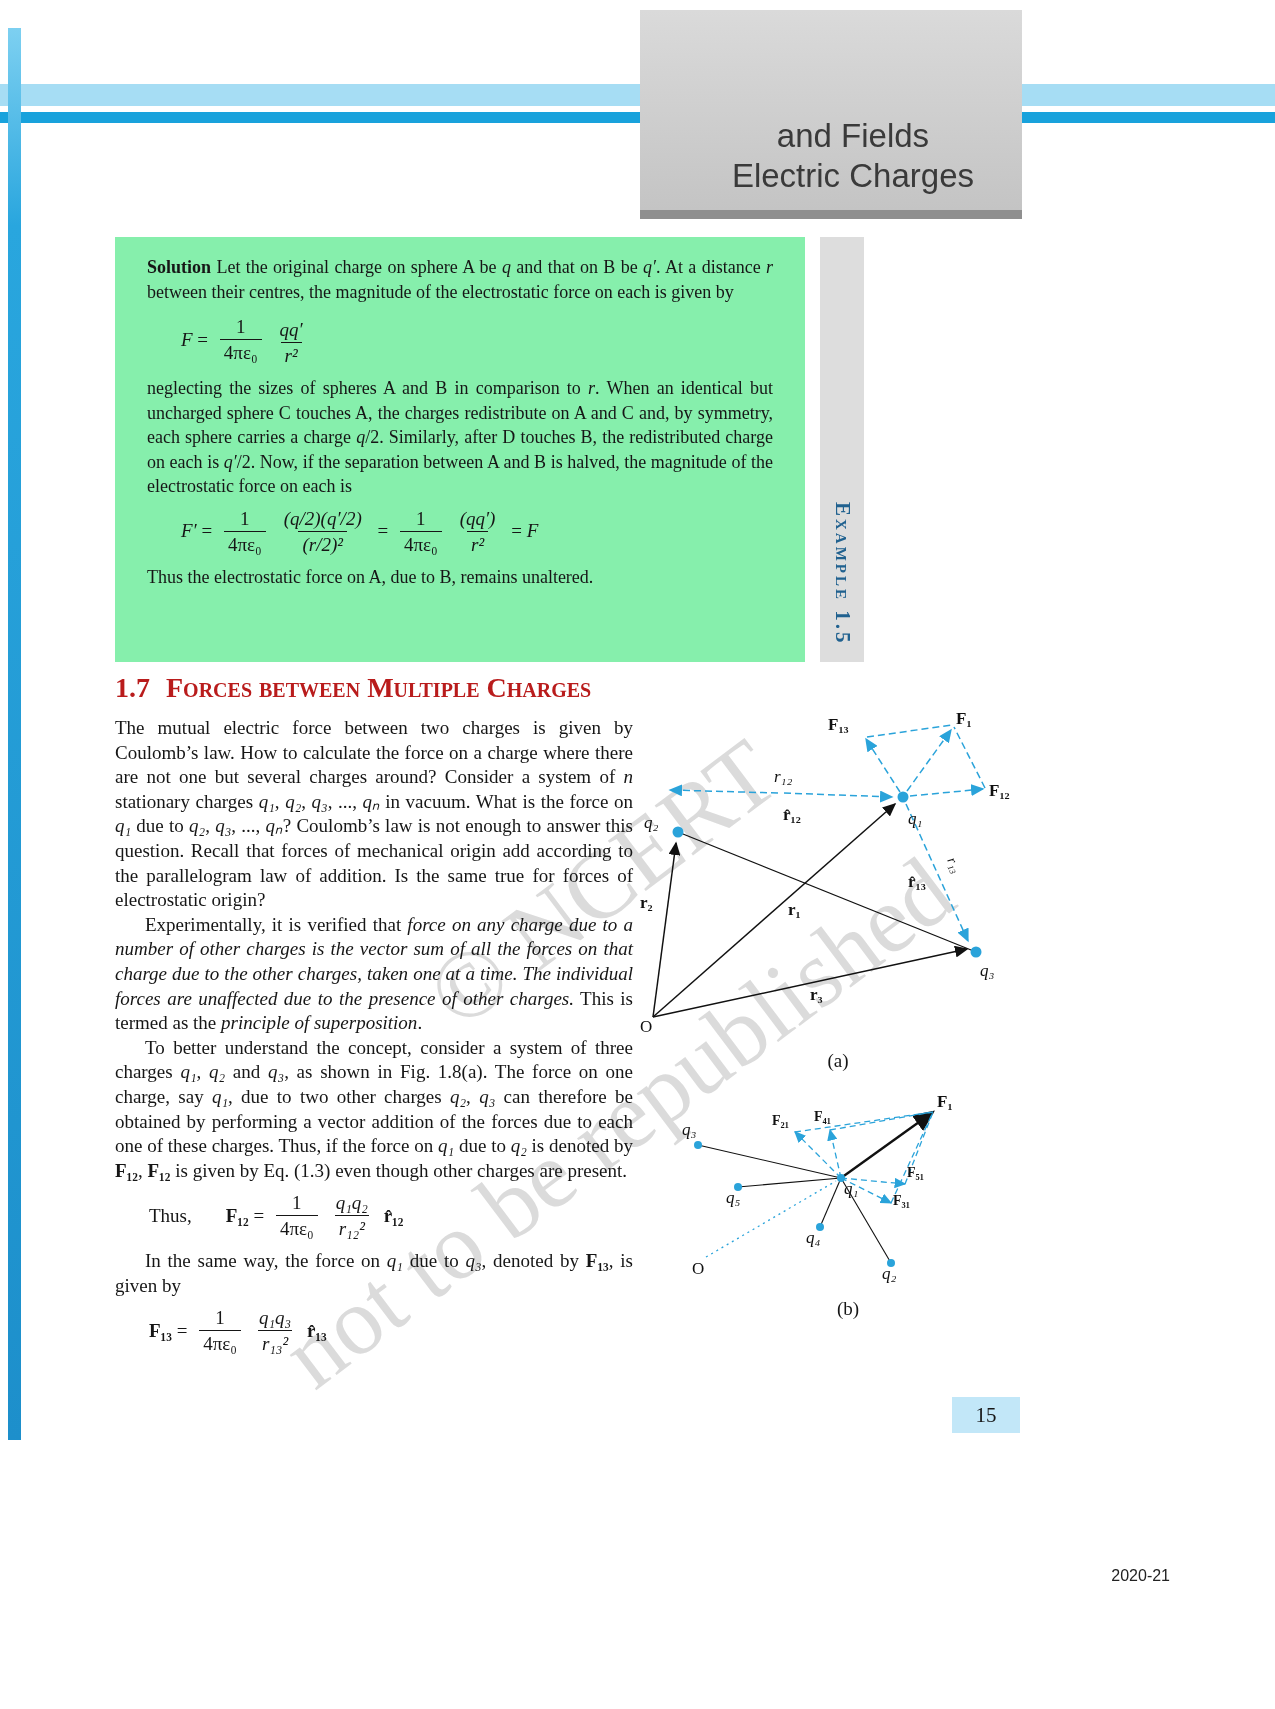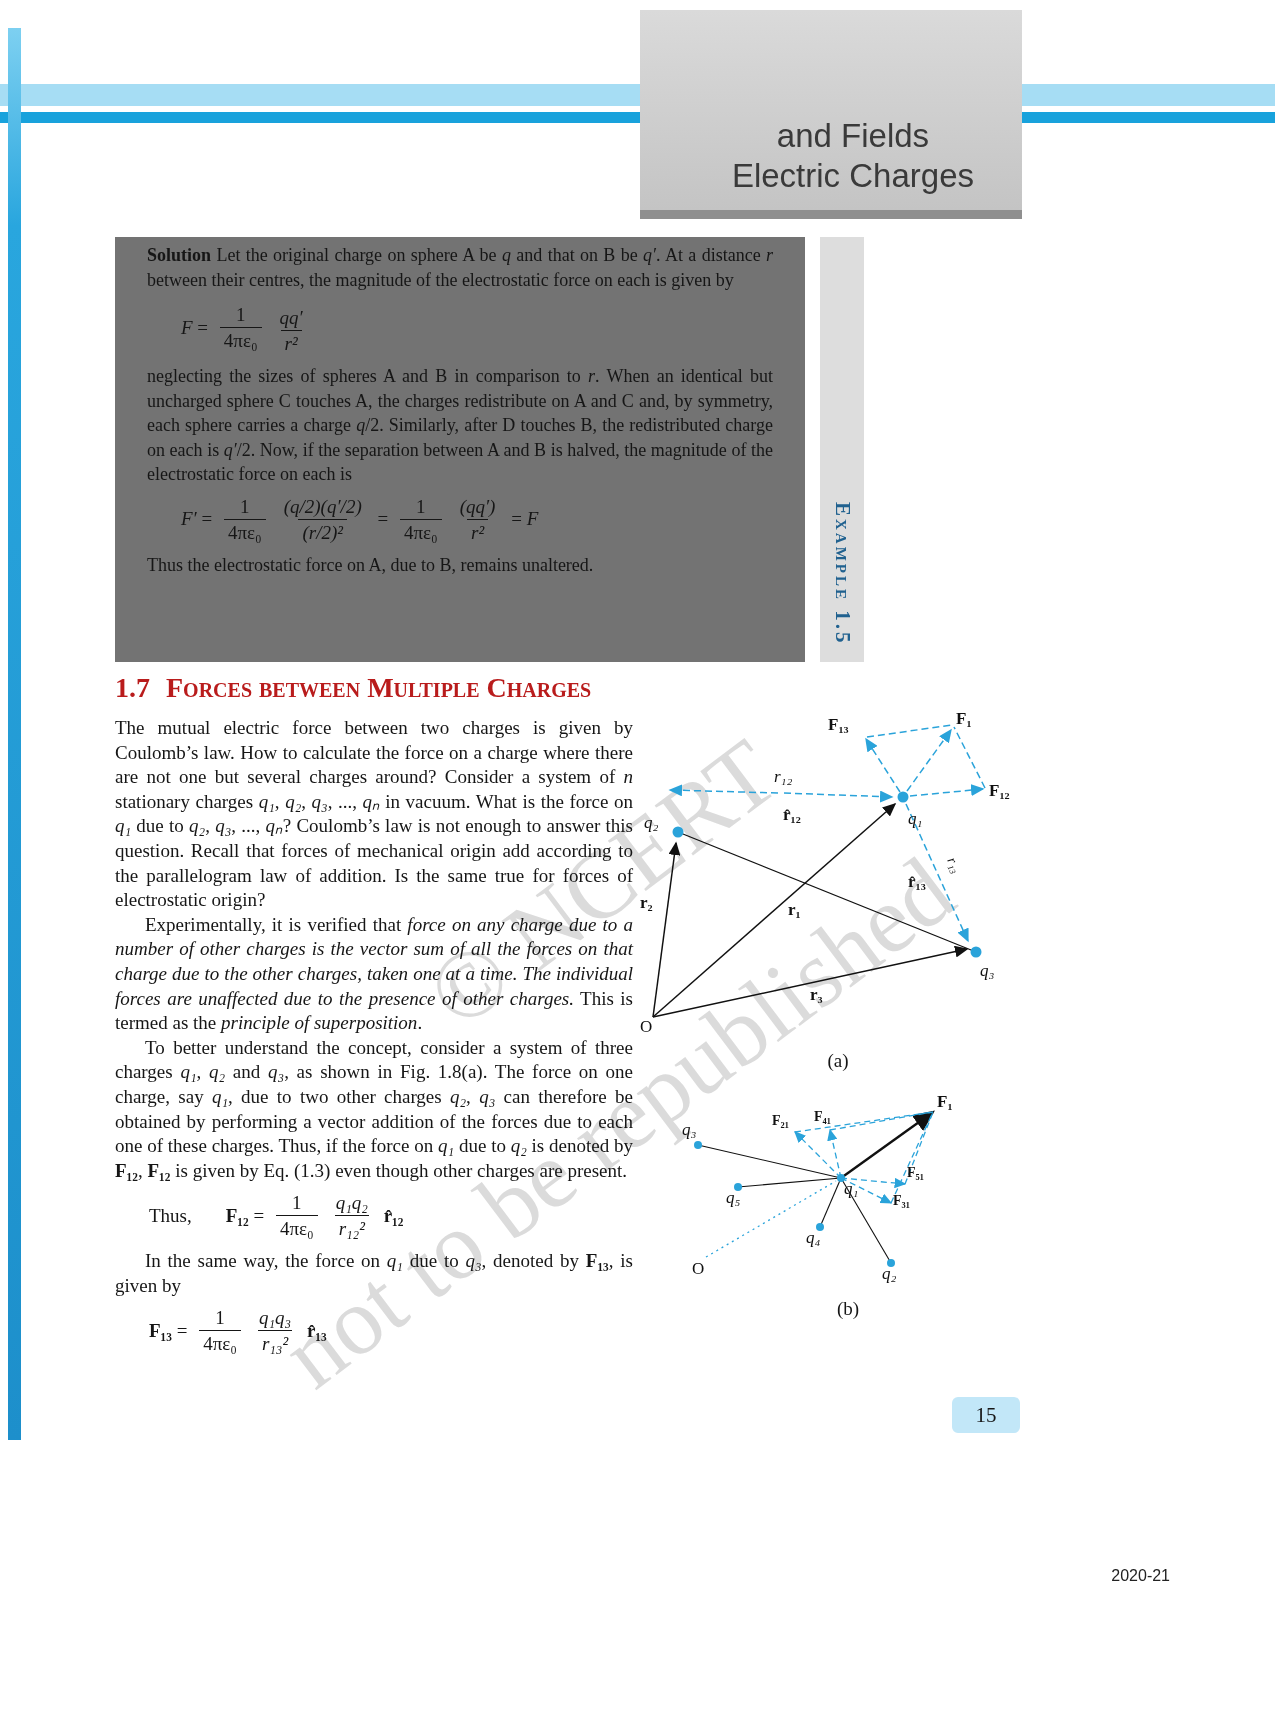"Solution Let the original charge" .solution-box { background: #737373 -> #86efac; padding: 6px 32px 0 -> 18px 32px 0 }
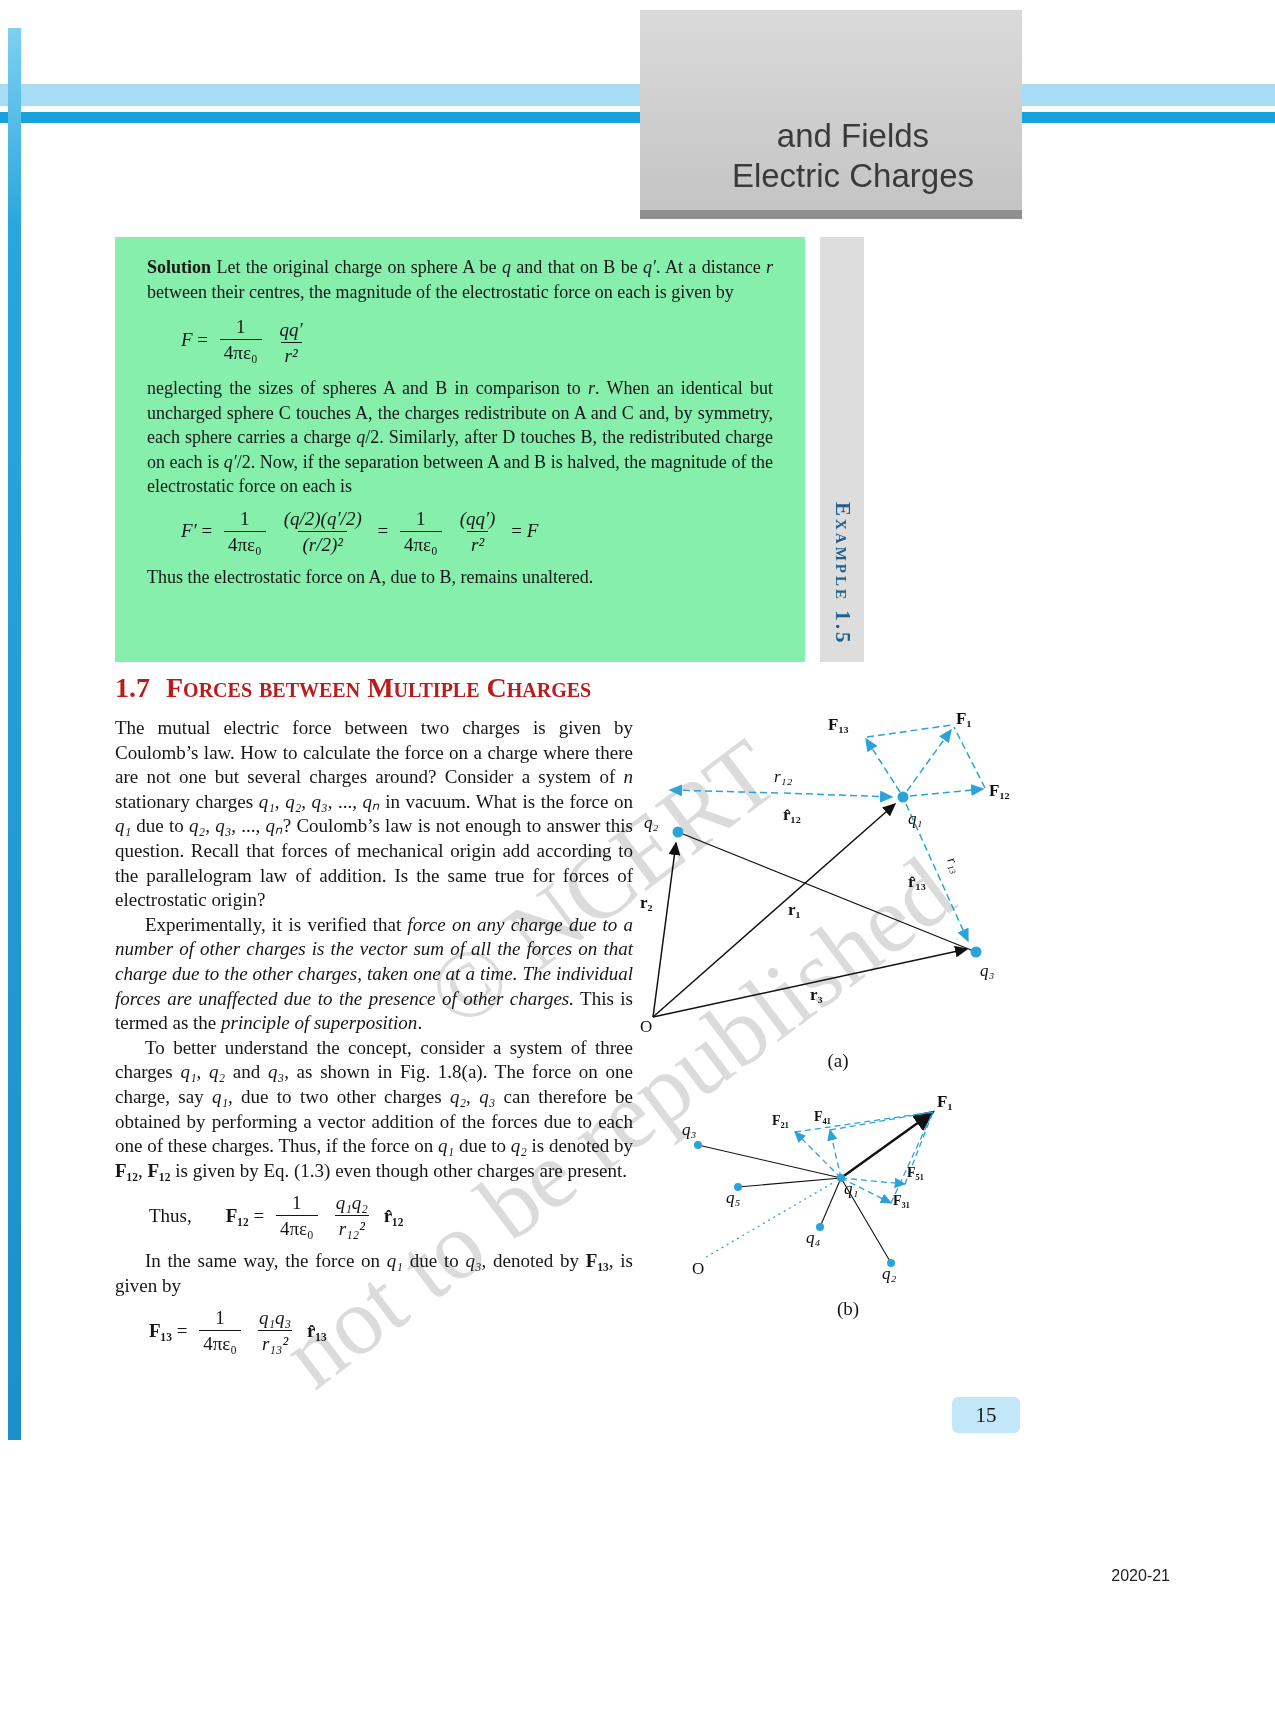"15" .page-num { border-radius: 6px -> none }
